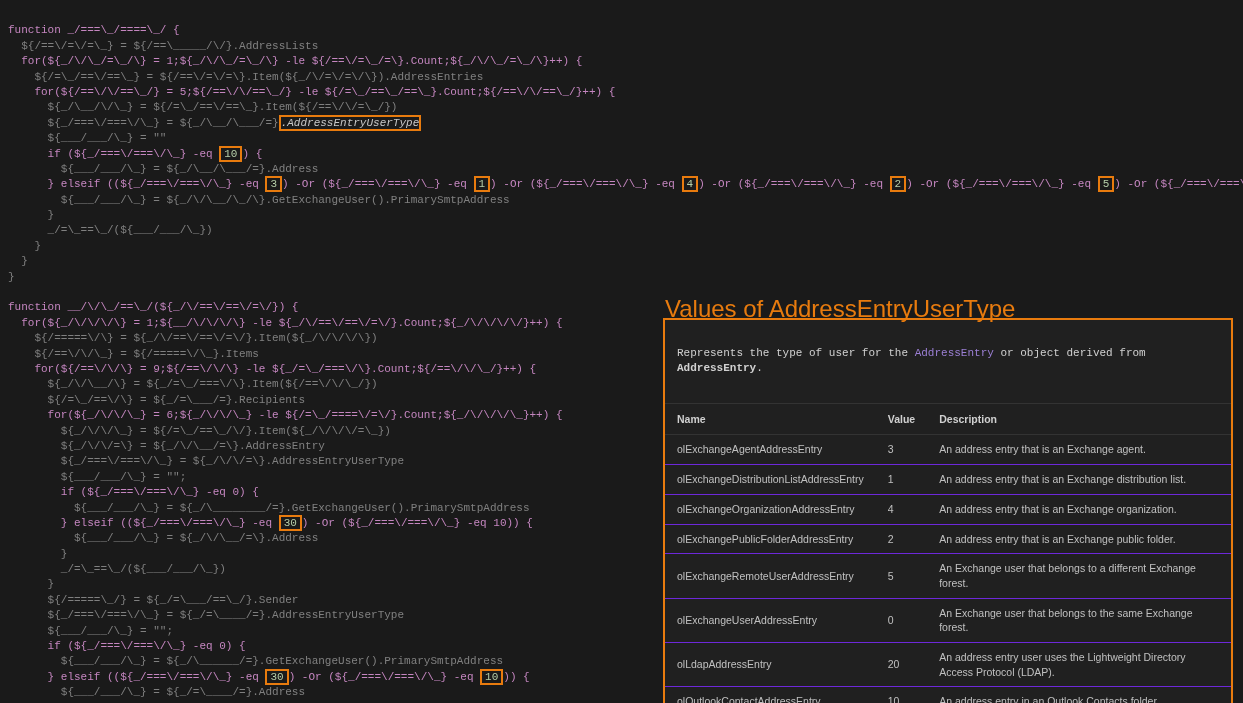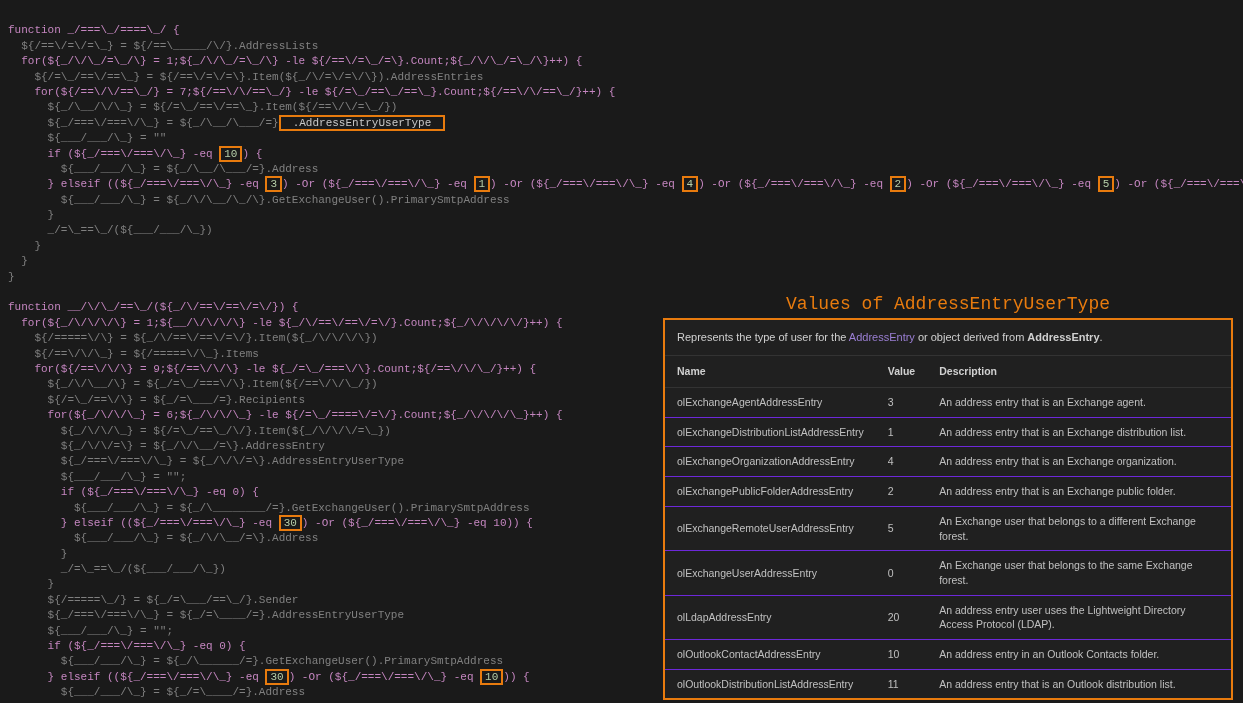"for(${/==\/\/==\_/} = 7;${/==\/\/==\_/}" span.kw { text: 7 -> 5 }
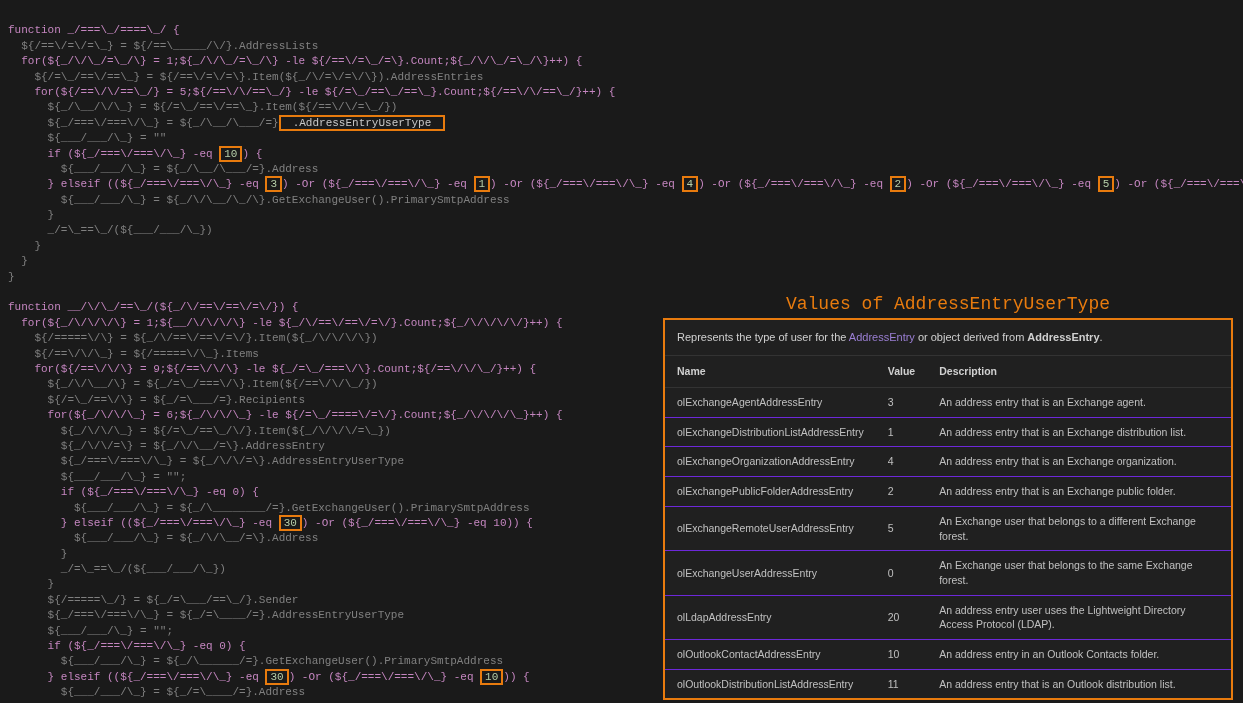".AddressEntryUserType" .hl { font-style: none -> italic; padding: 0 12px -> 0 0 }
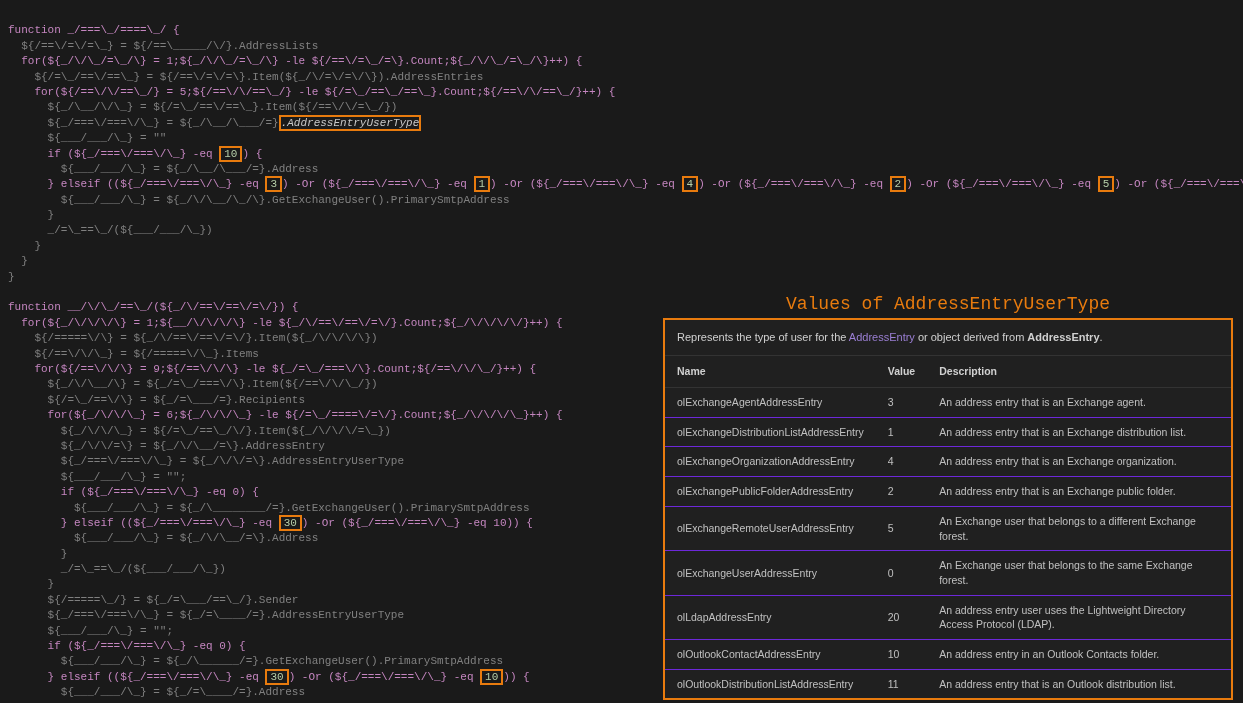"Values of AddressEntryUserType" .panel-title { font-family: Liberation Mono, monospace -> Liberation Sans, sans-serif; font-size: 18px -> 24px; text-align: center -> none }
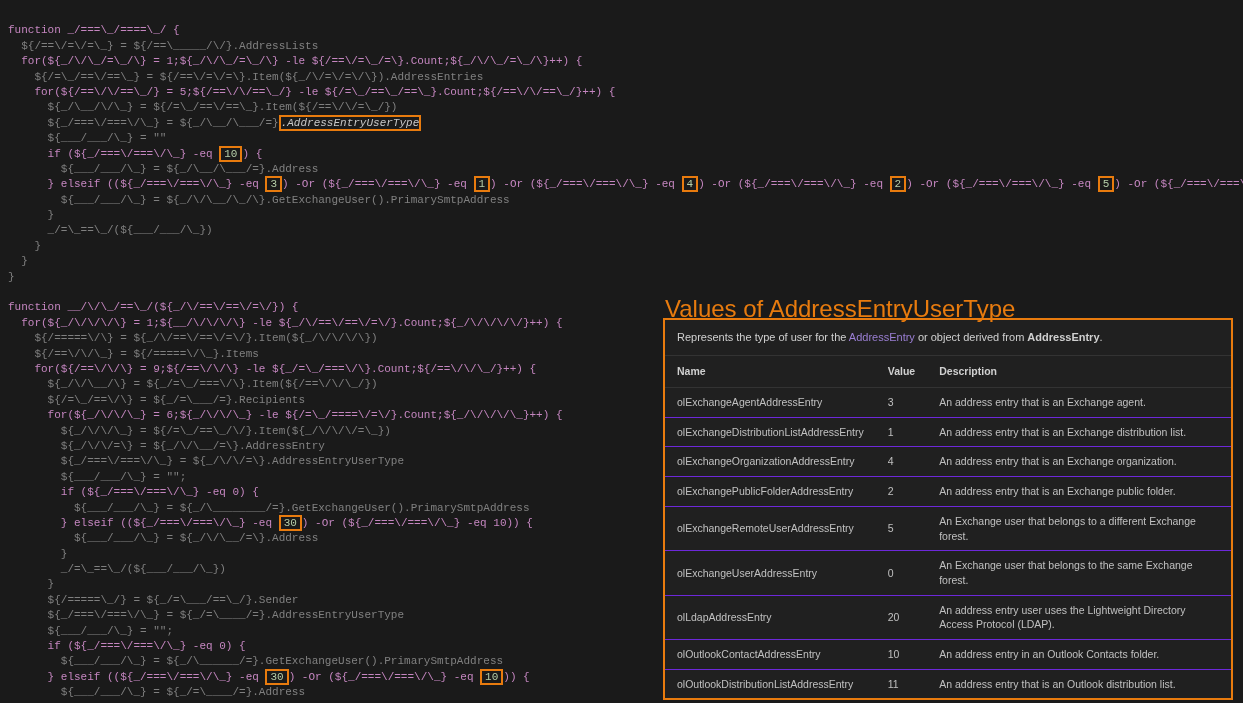"Represents the type of user" .panel-desc { font-family: Liberation Sans, sans-serif -> Liberation Mono, monospace; padding: 10px 12px -> 26px 12px }
